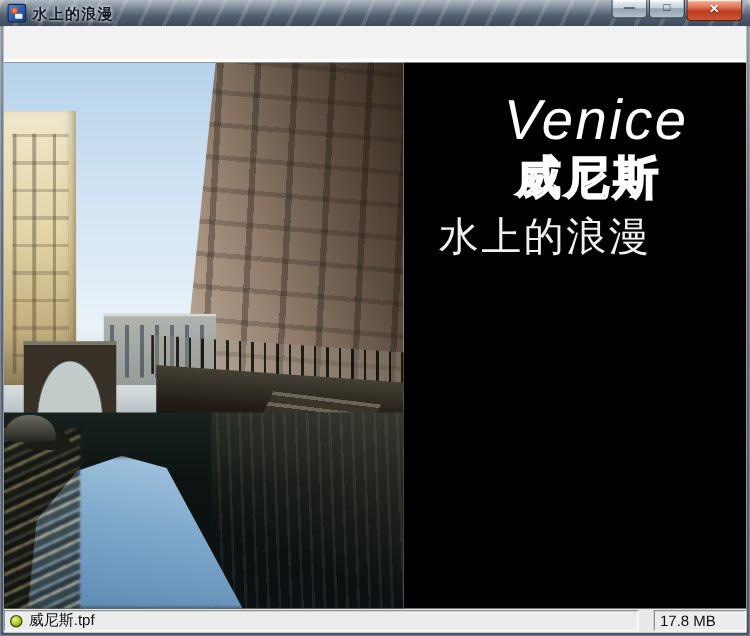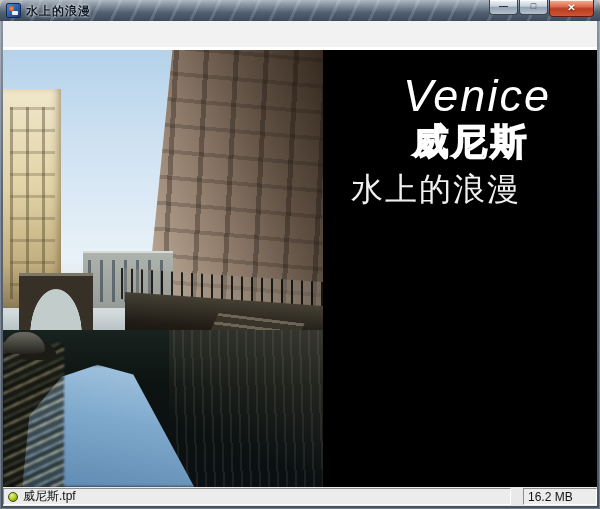"16.2 MB" span { text: 16.2 -> 17.8 }
